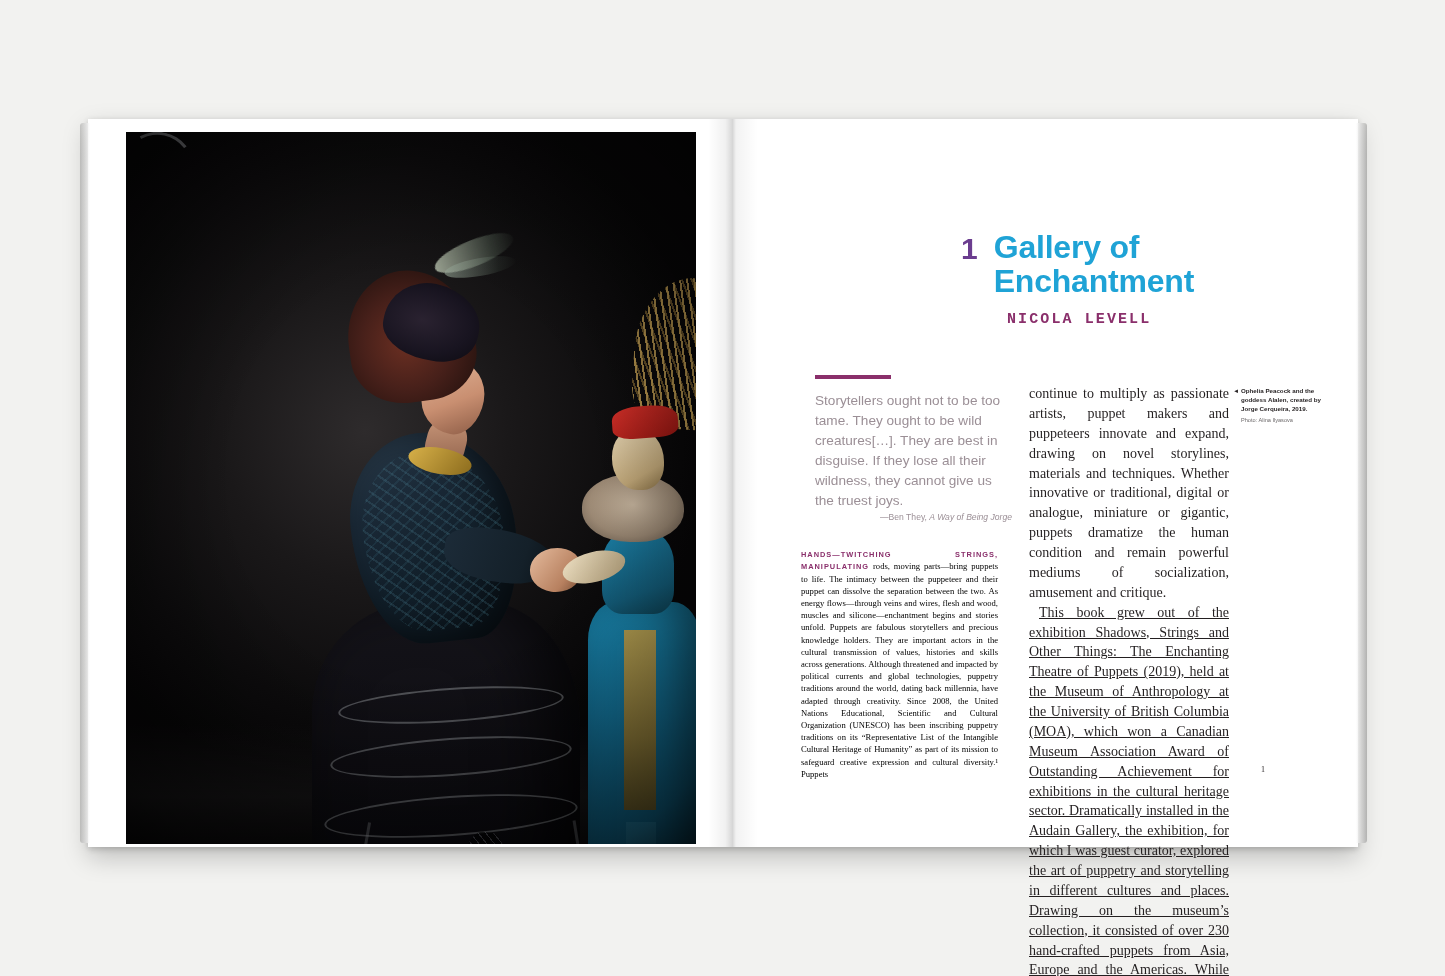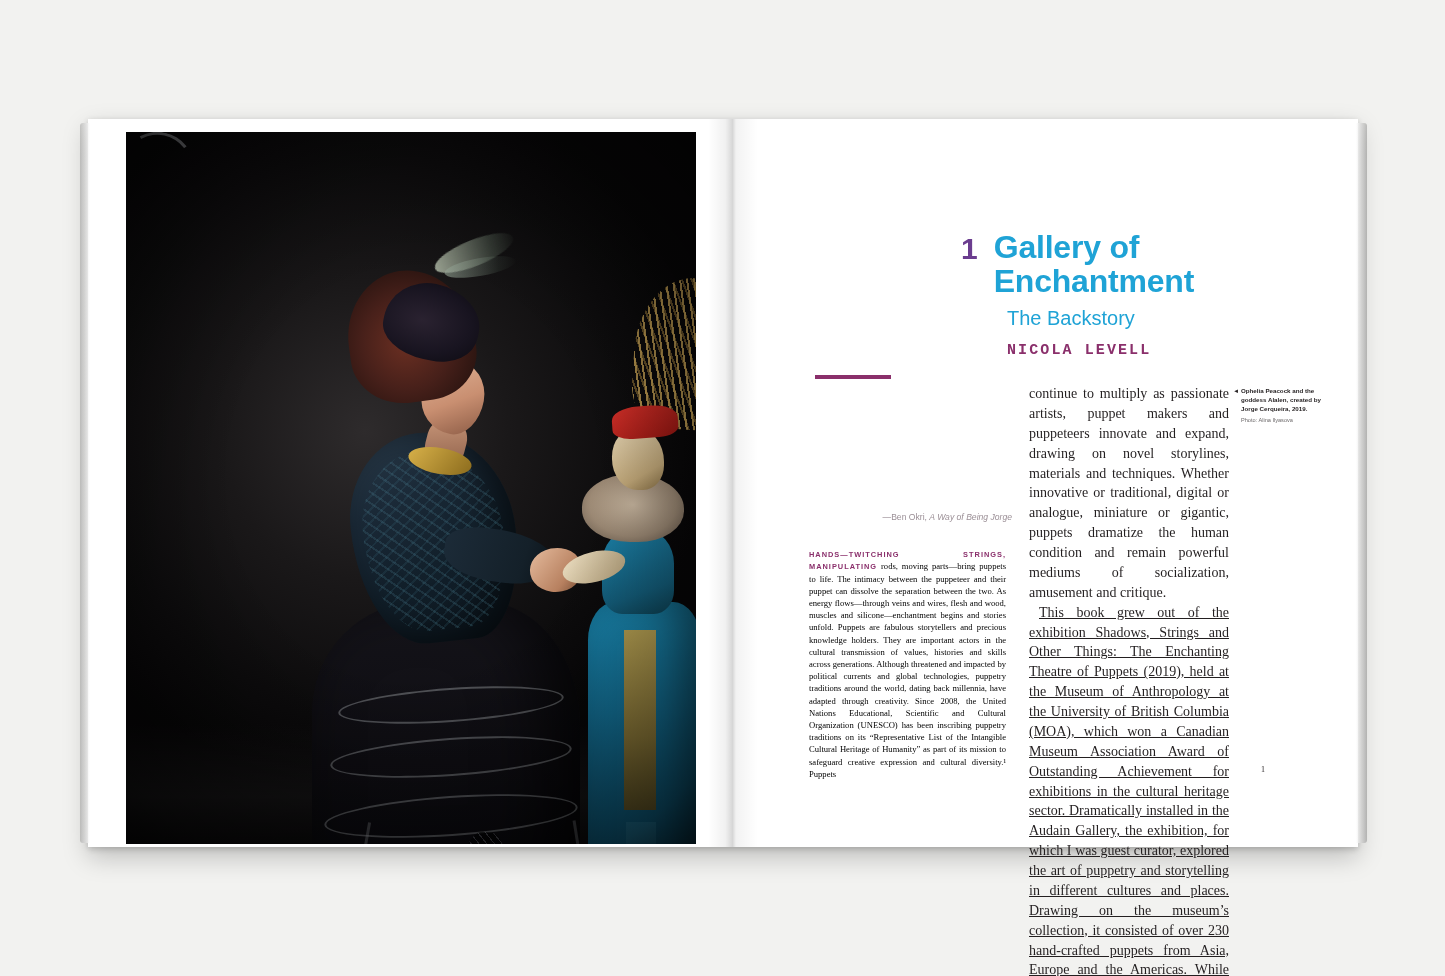"The Backstory" div.chapter-sub { html: <div>The Backstory</div> -> none }
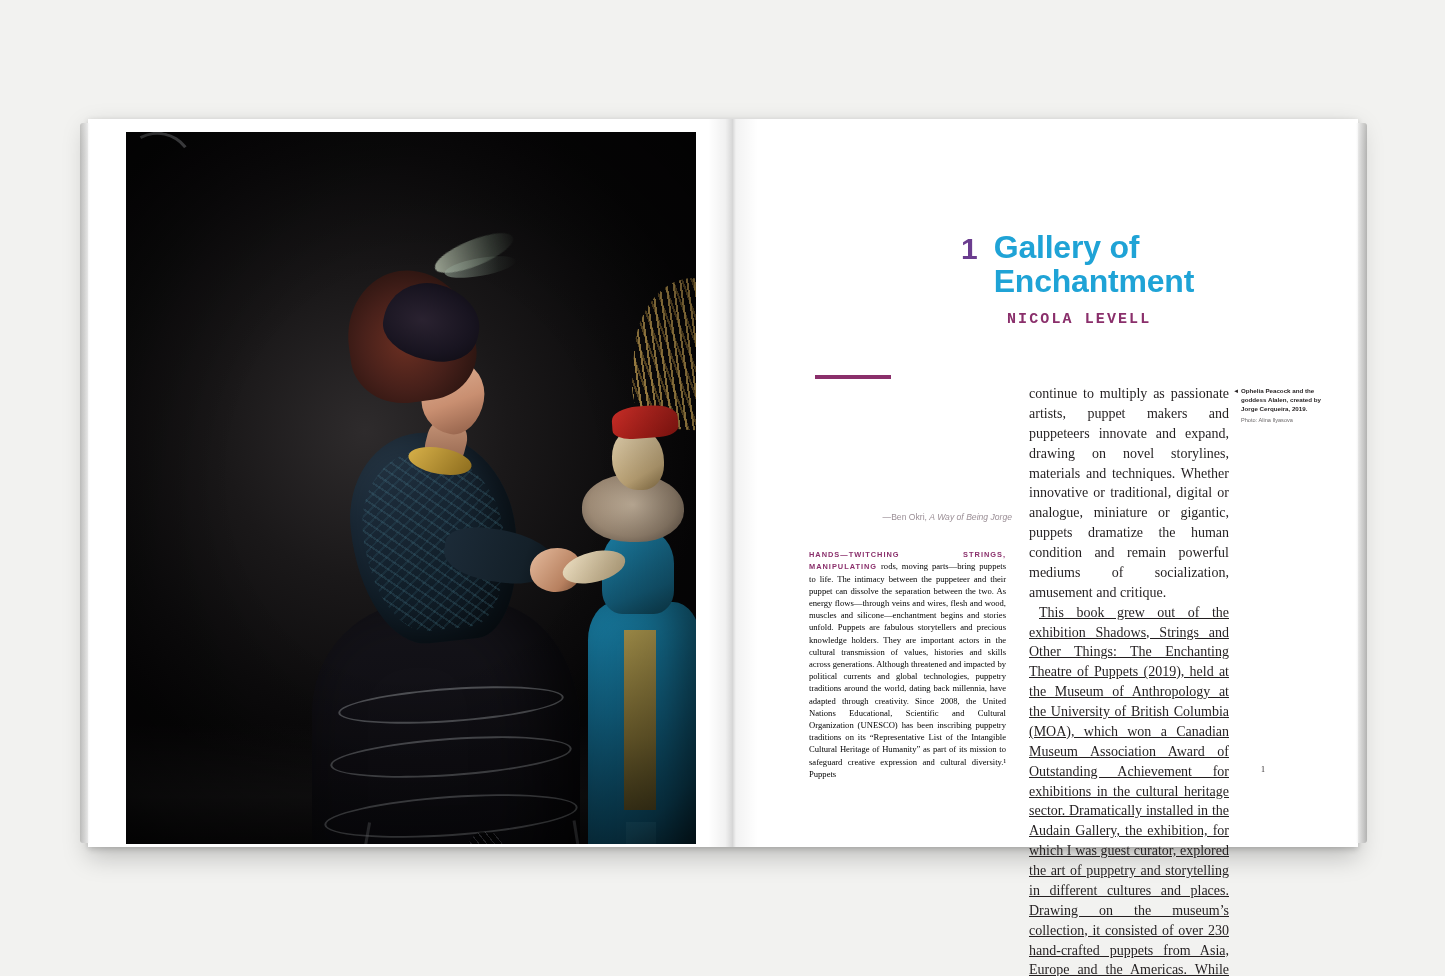"Storytellers ought not to be" div.pullquote { html: none -> <div>Storytellers ought not to be too tame. They ought to be wild creatures[…]. They are best in disguise. If they lose all their wildness, they cannot give us the truest joys.</div> }
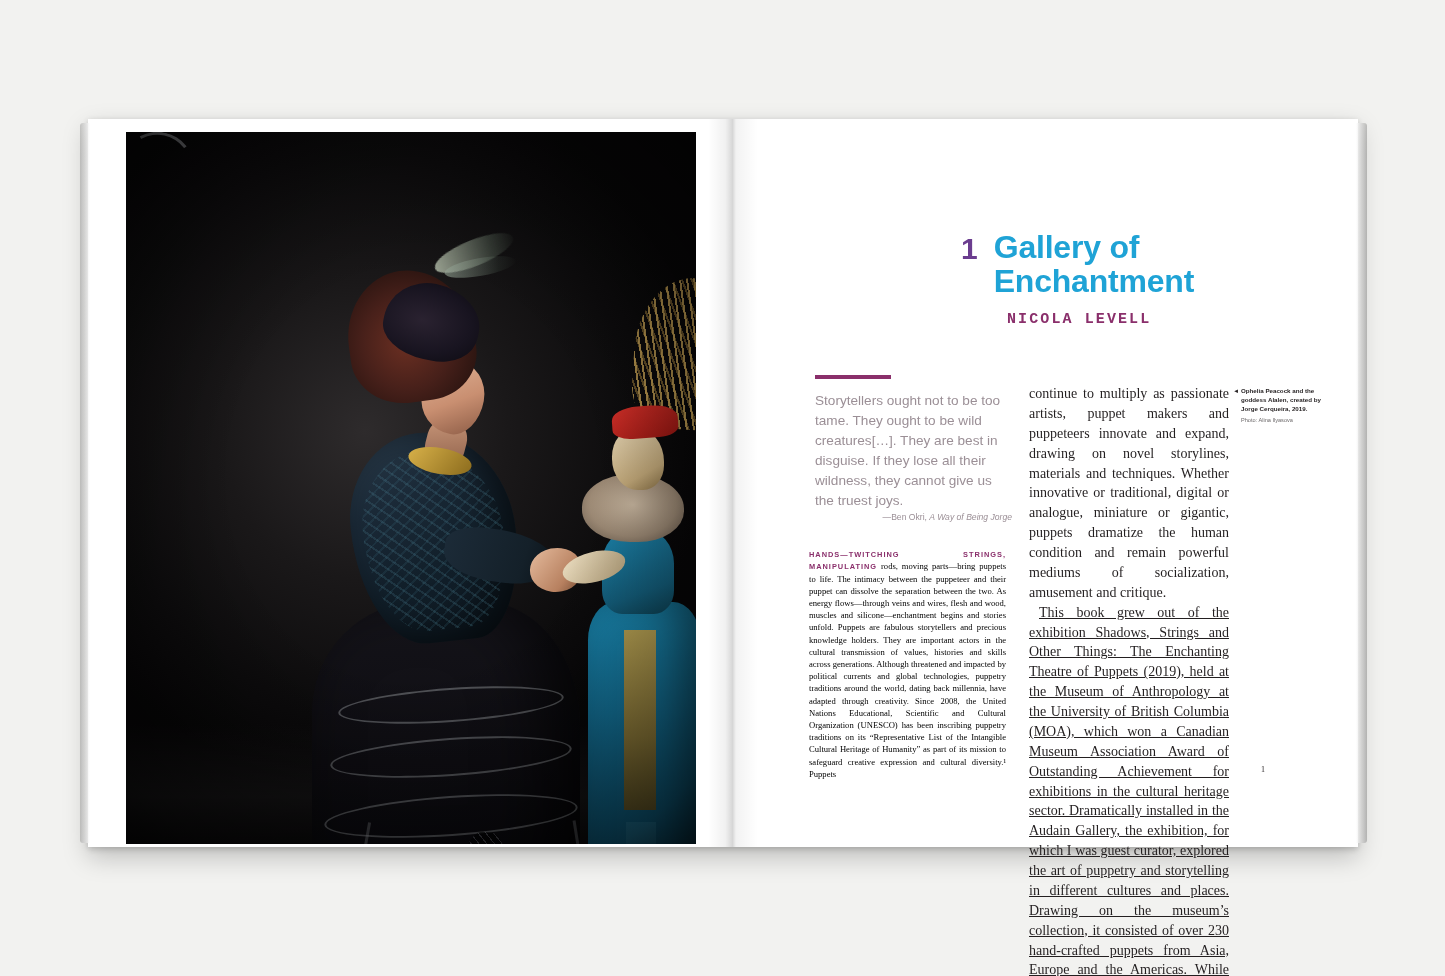"—Ben Okri," span { text: Okri -> They }
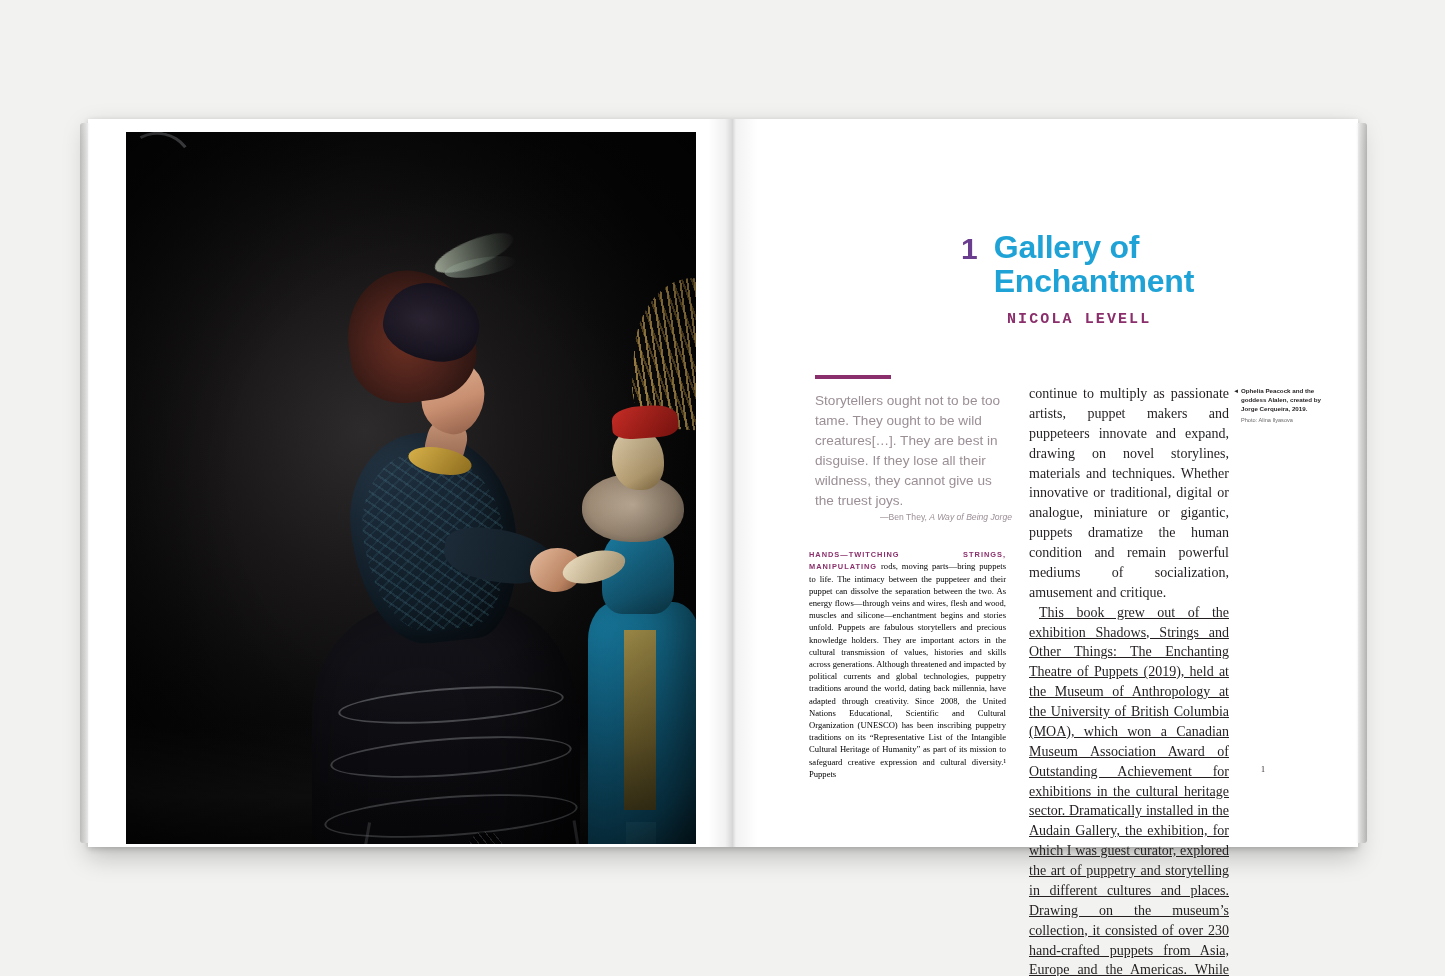"HANDS—TWITCHING STRINGS, MANIPULATING" .body-left { left: 76px -> 68px }
